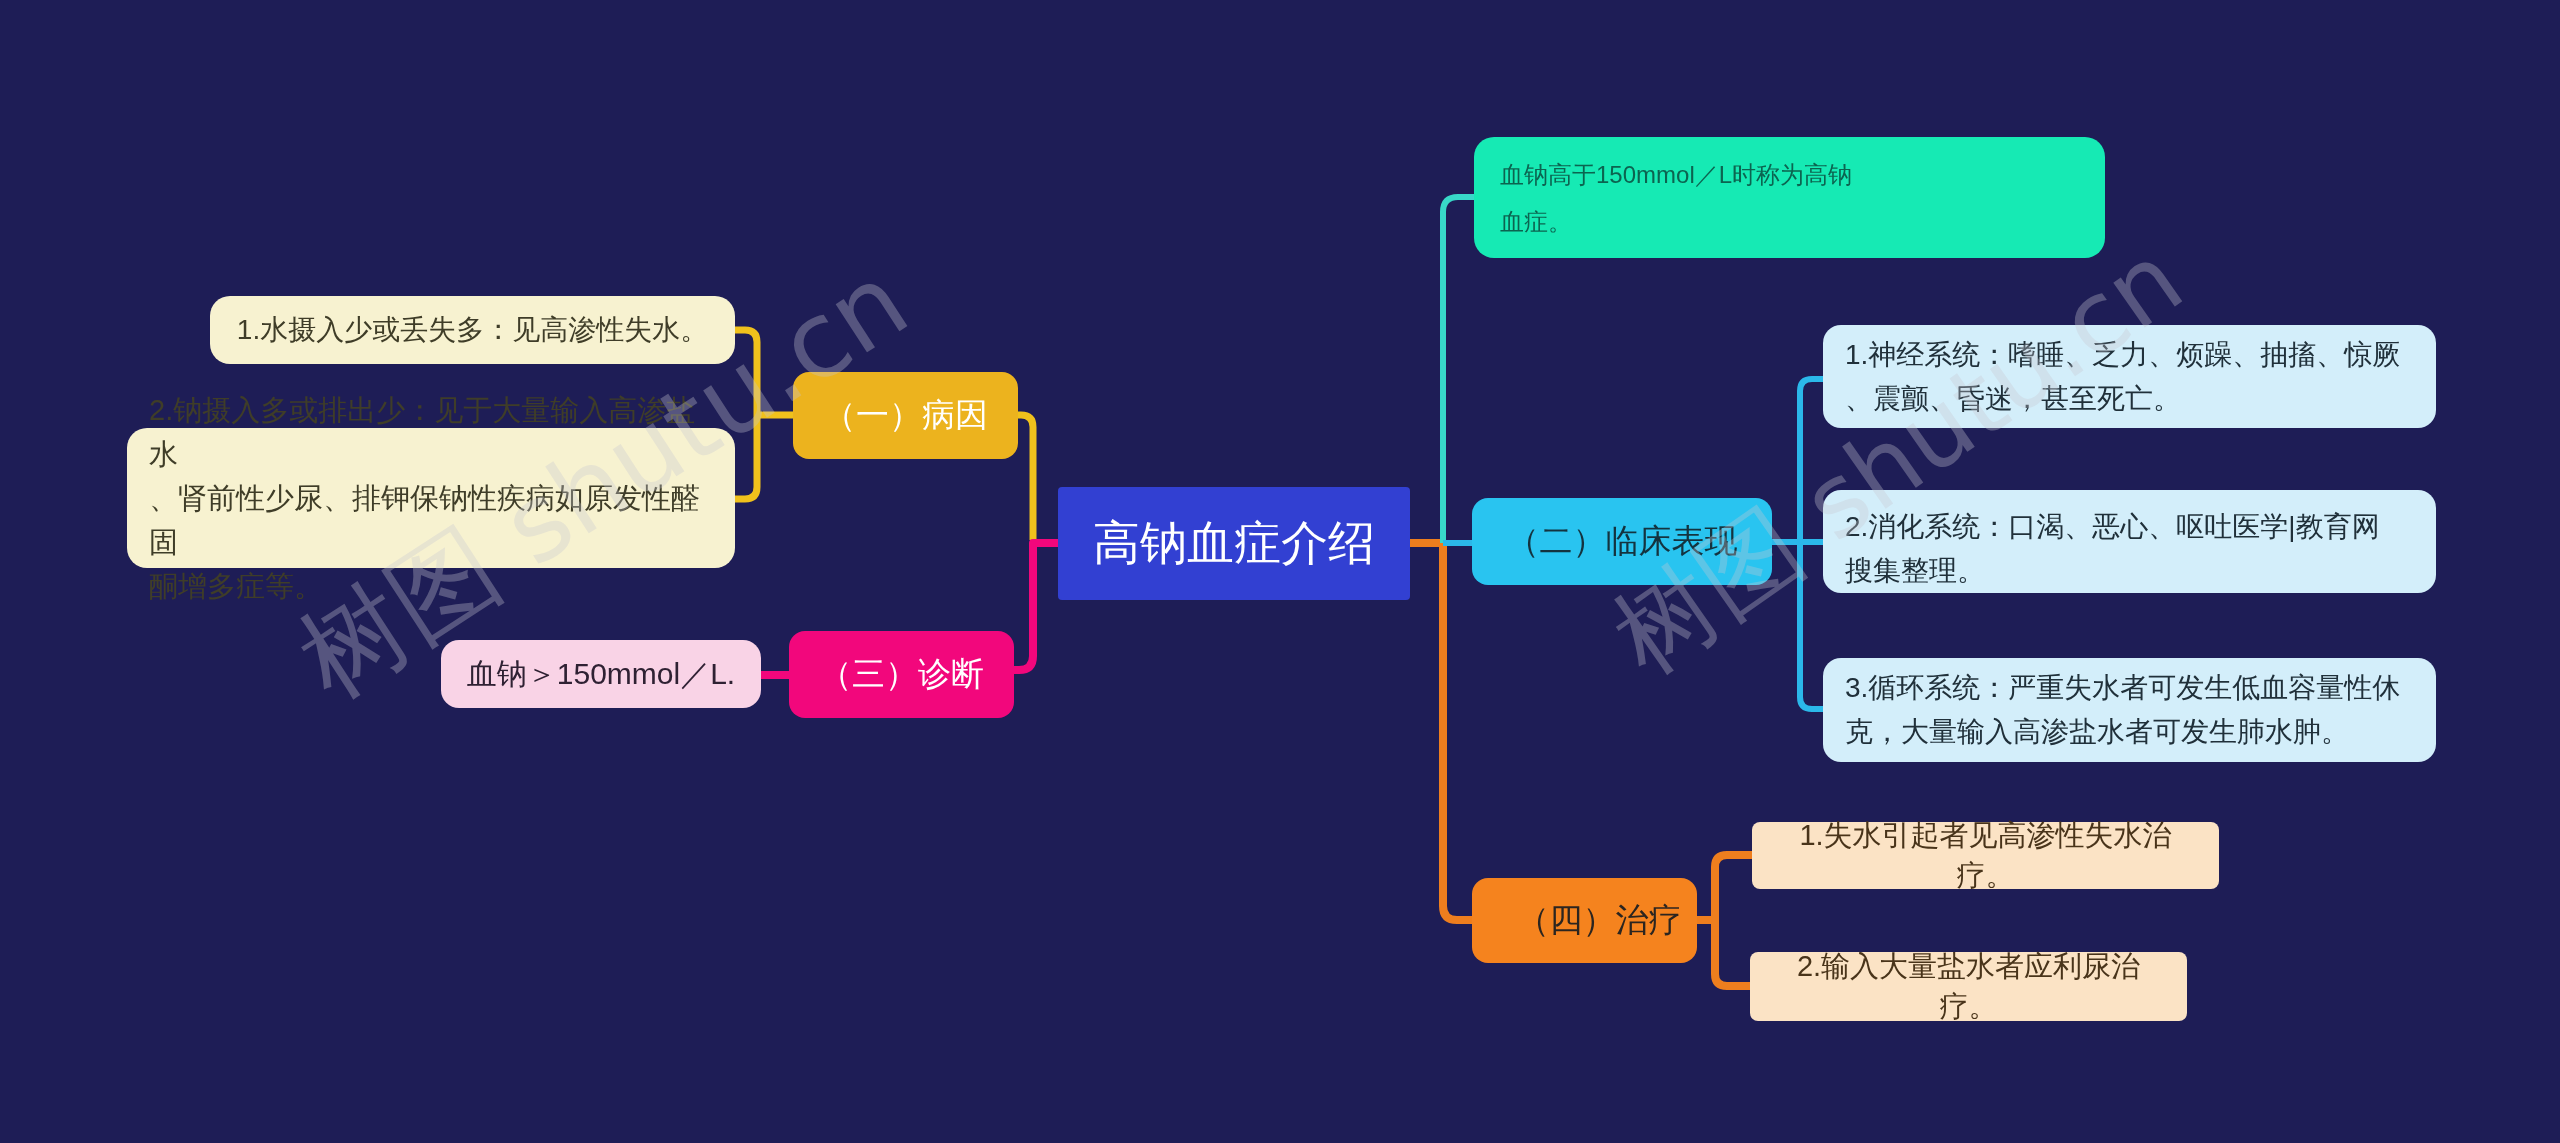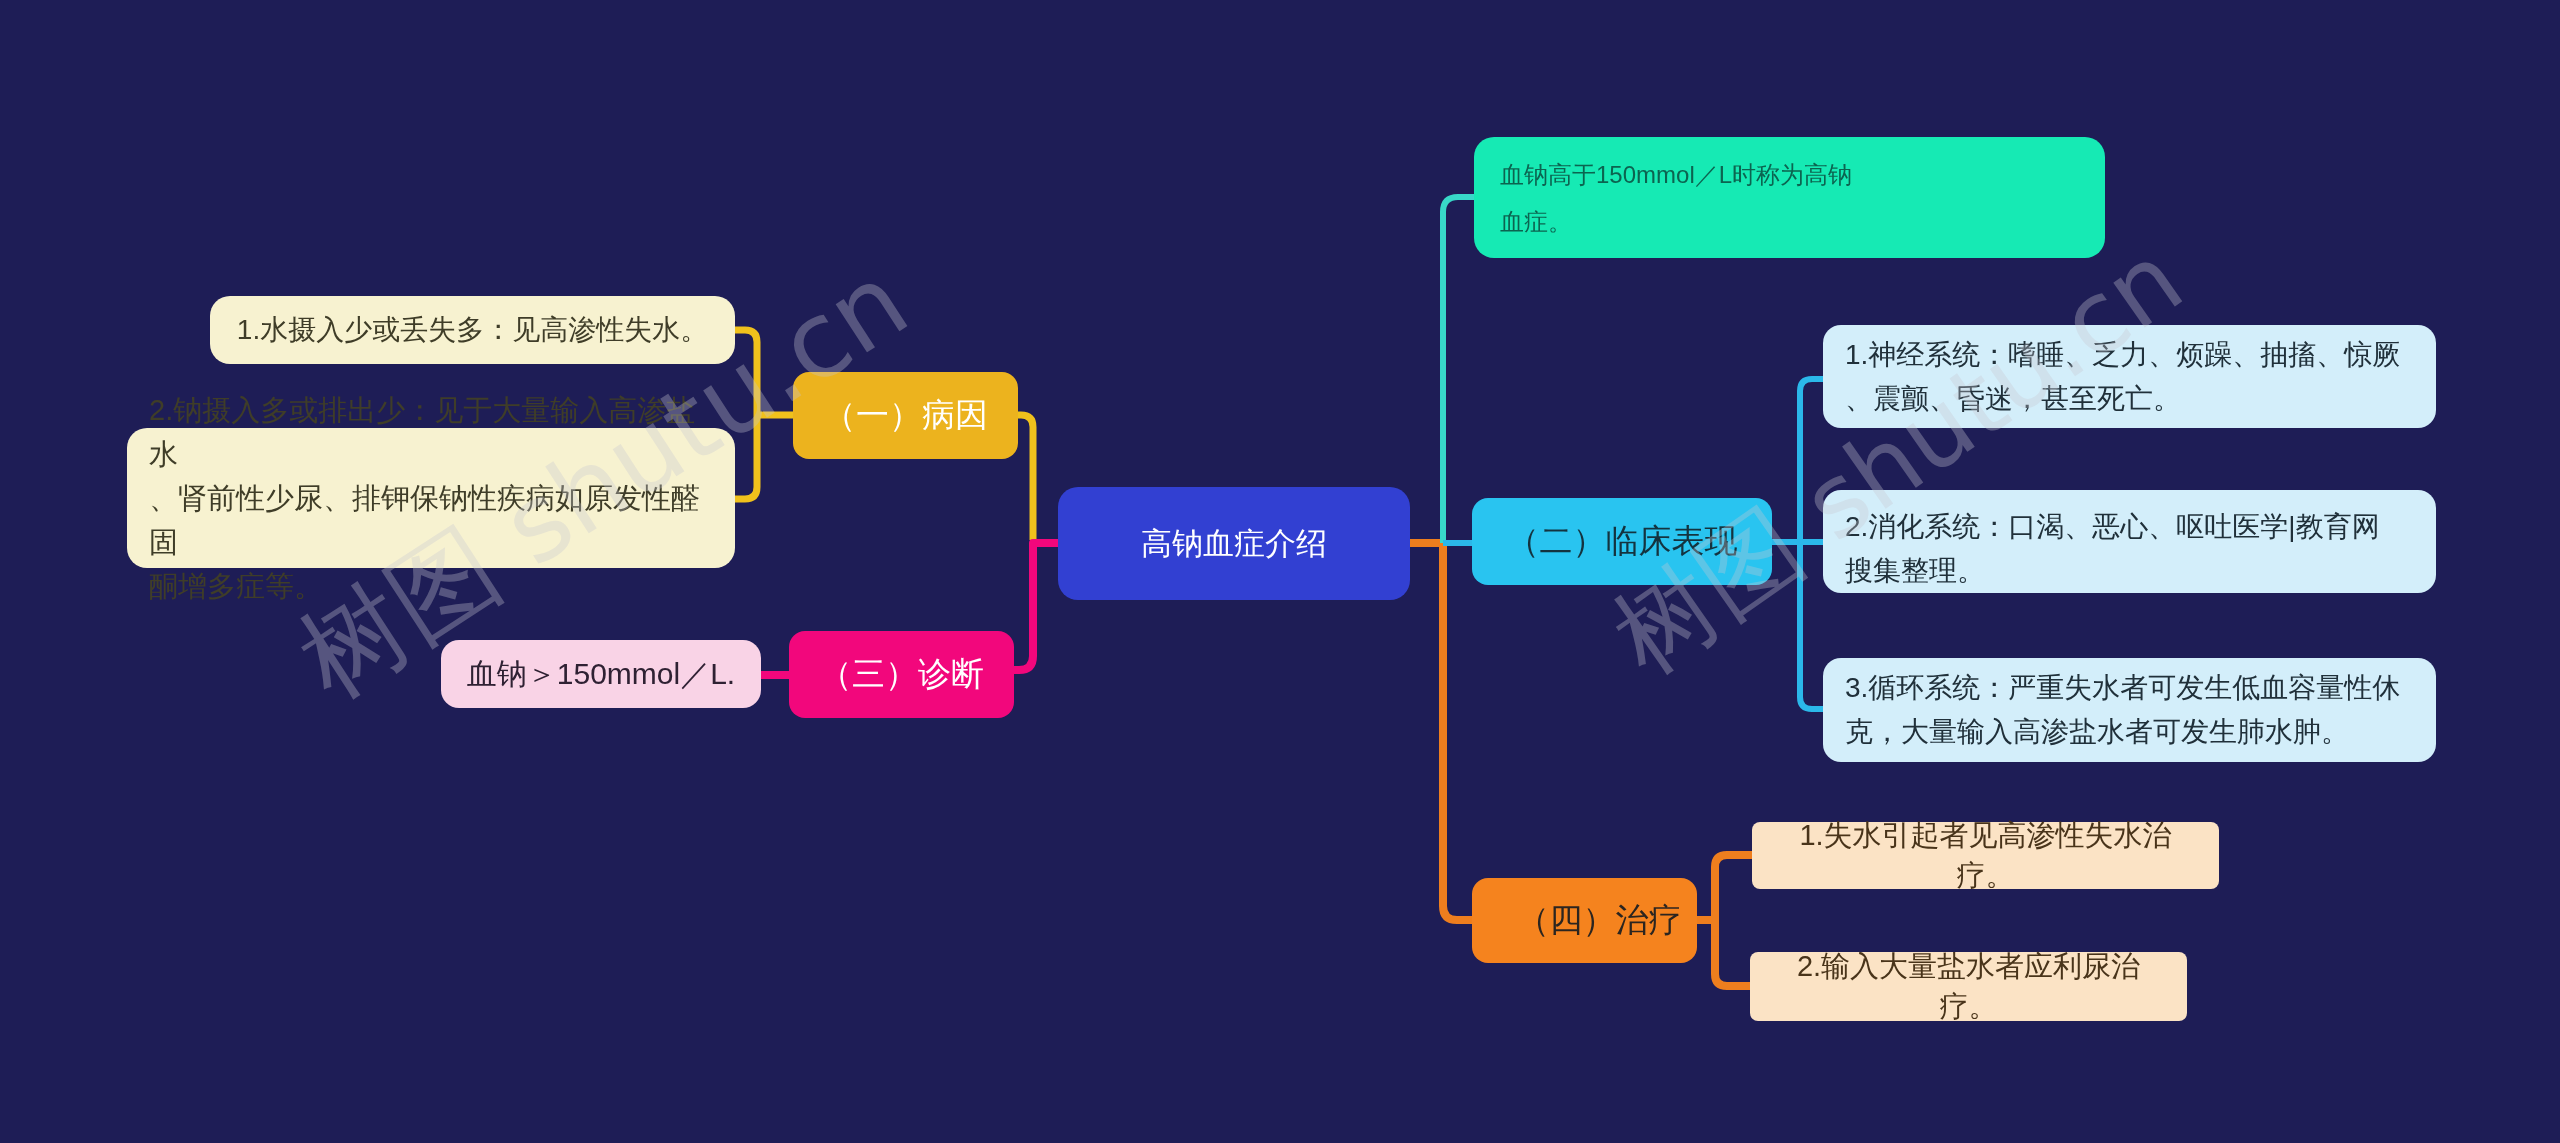"高钠血症介绍" .root { border-radius: 20px -> 4px; font-size: 31px -> 47px }
